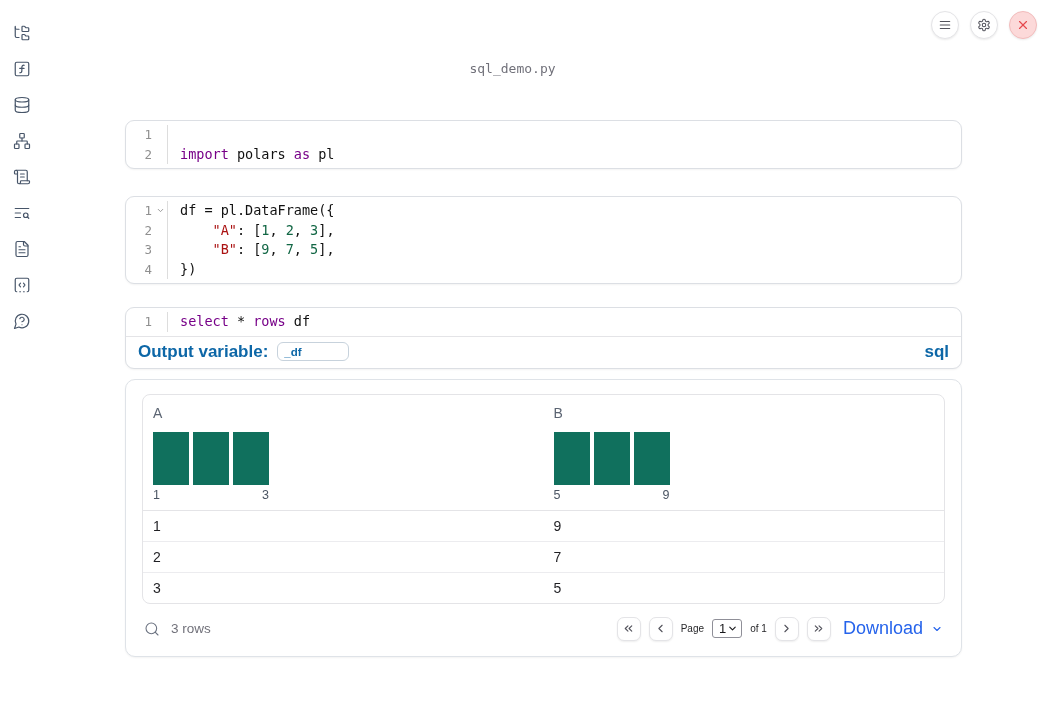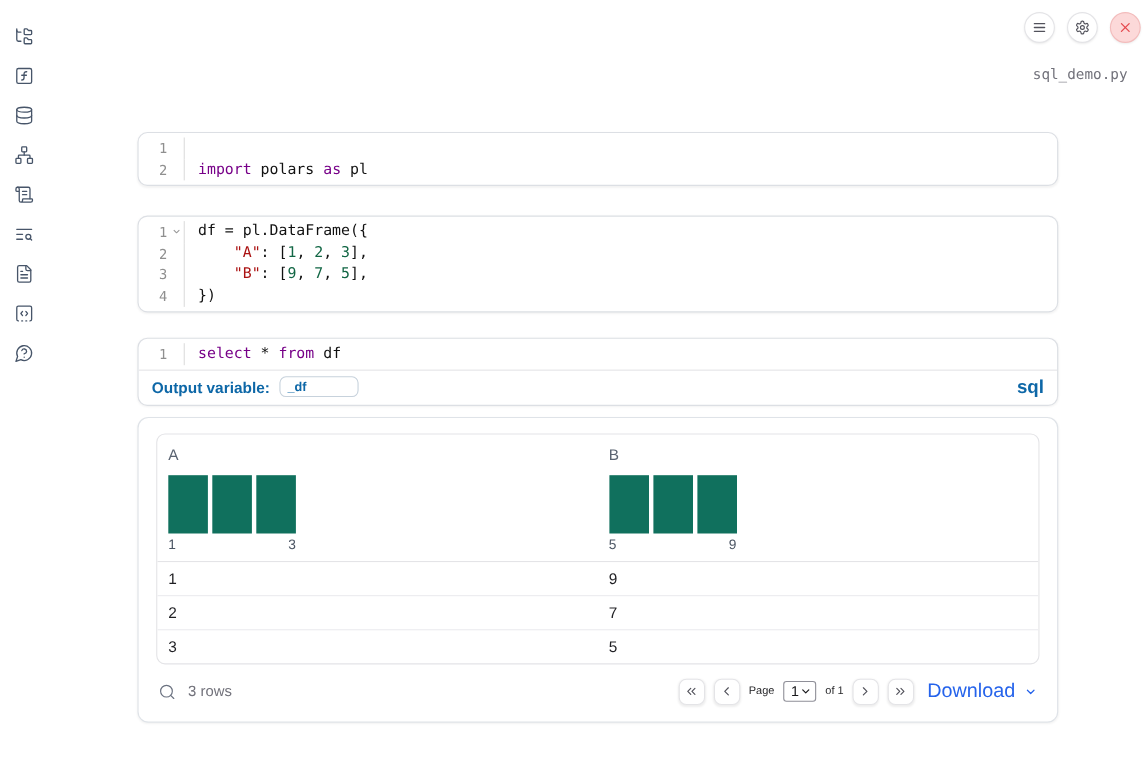"sql_demo.py" .filename { text-align: right -> center }
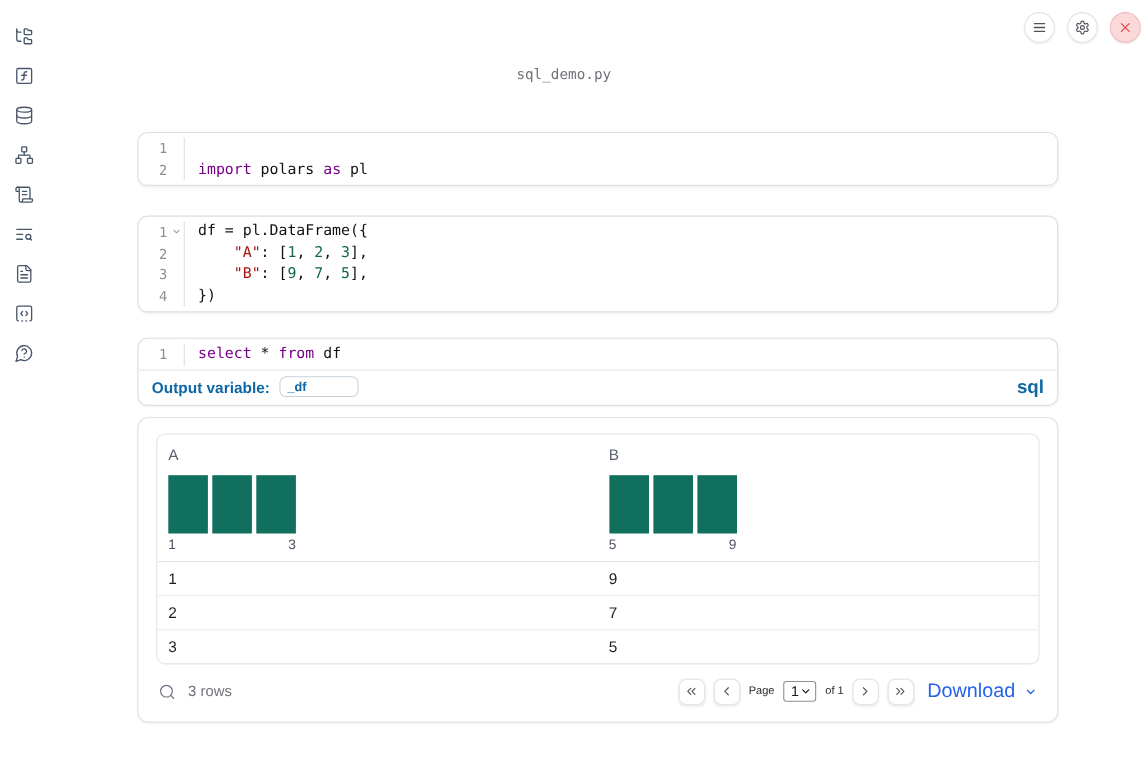"from" span.tok-kw { text: from -> rows }
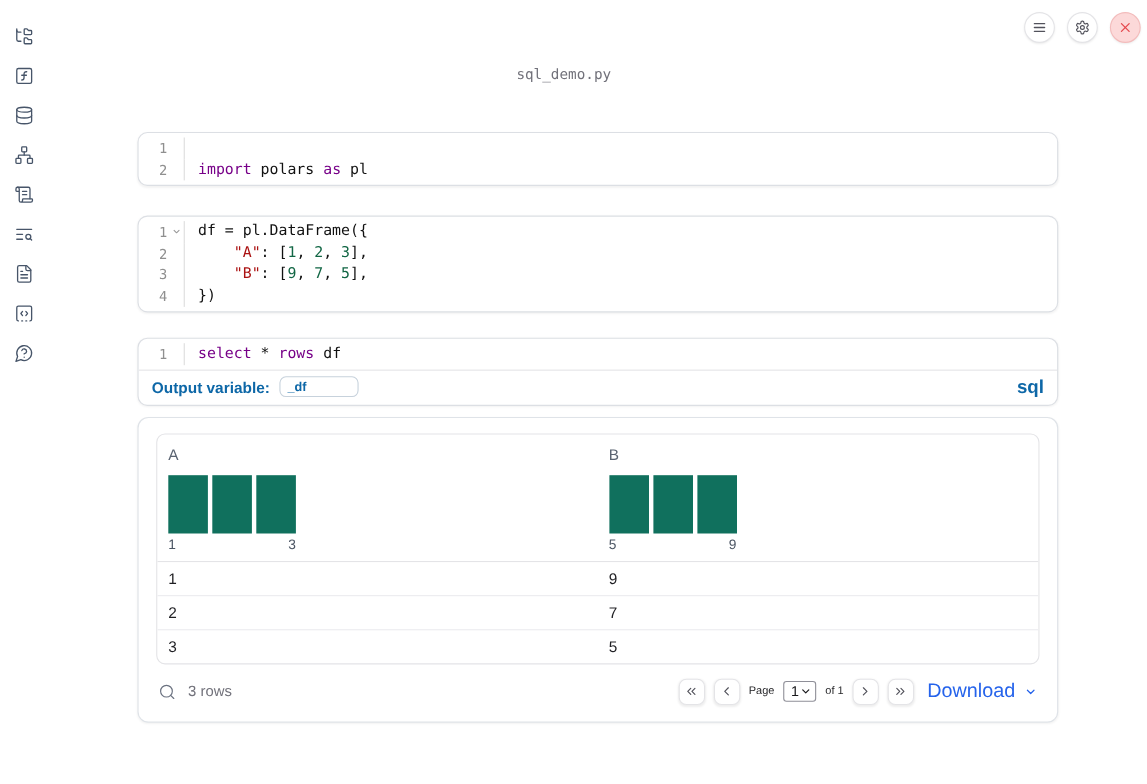"Output variable:" .ov-label { font-size: 14px -> 17px }
